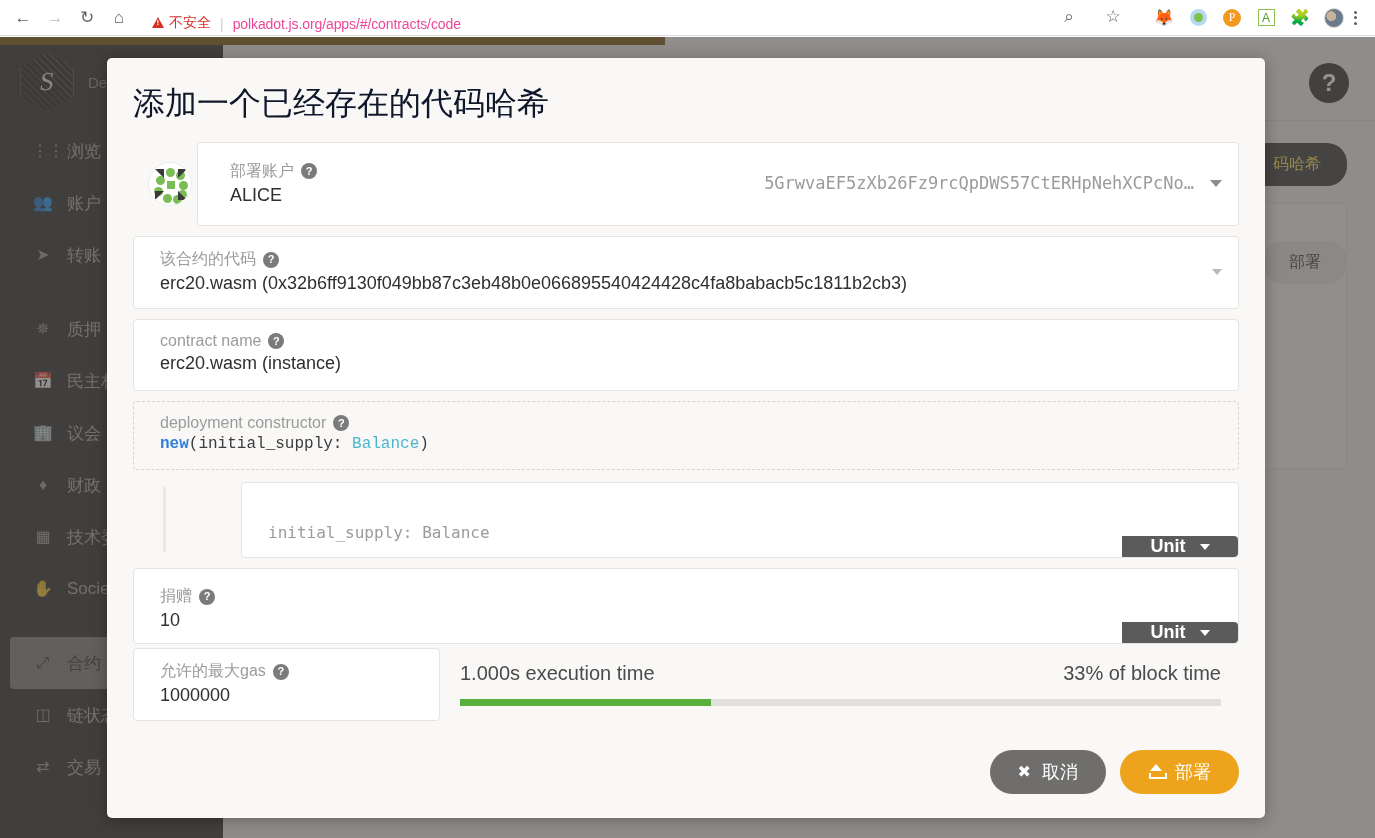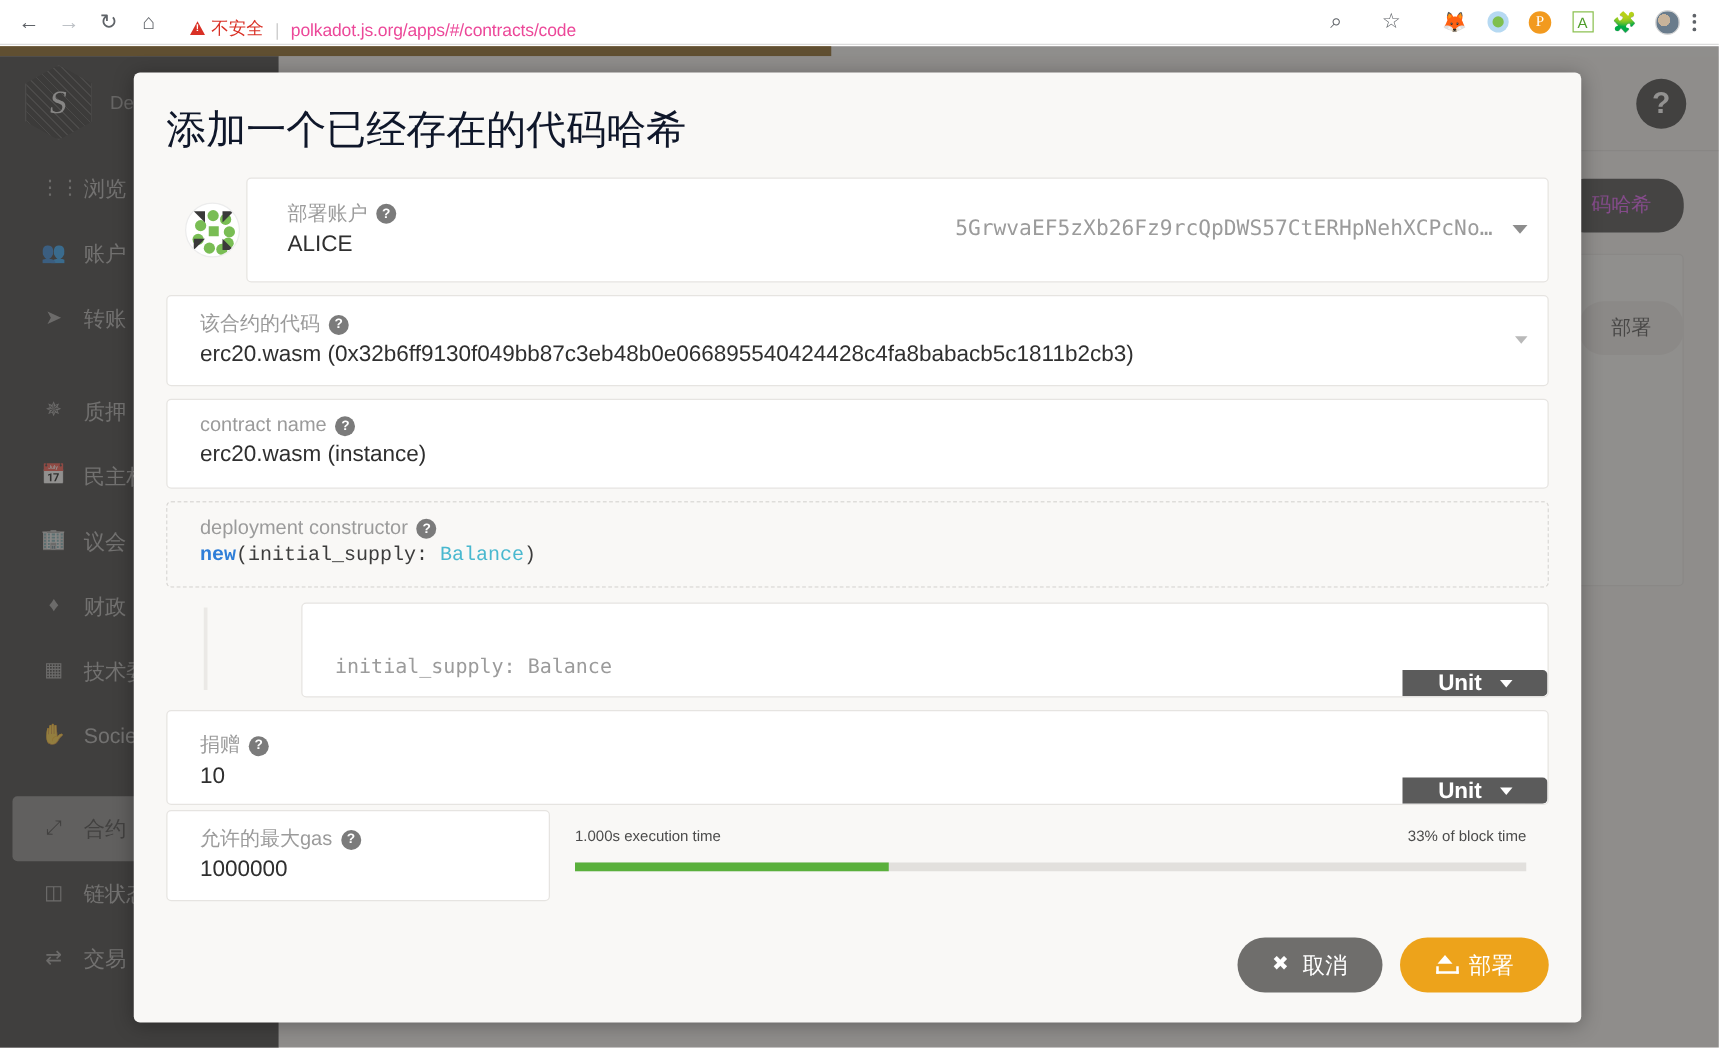"码哈希" .dark-pill { color: #d946ef -> #fde047 }
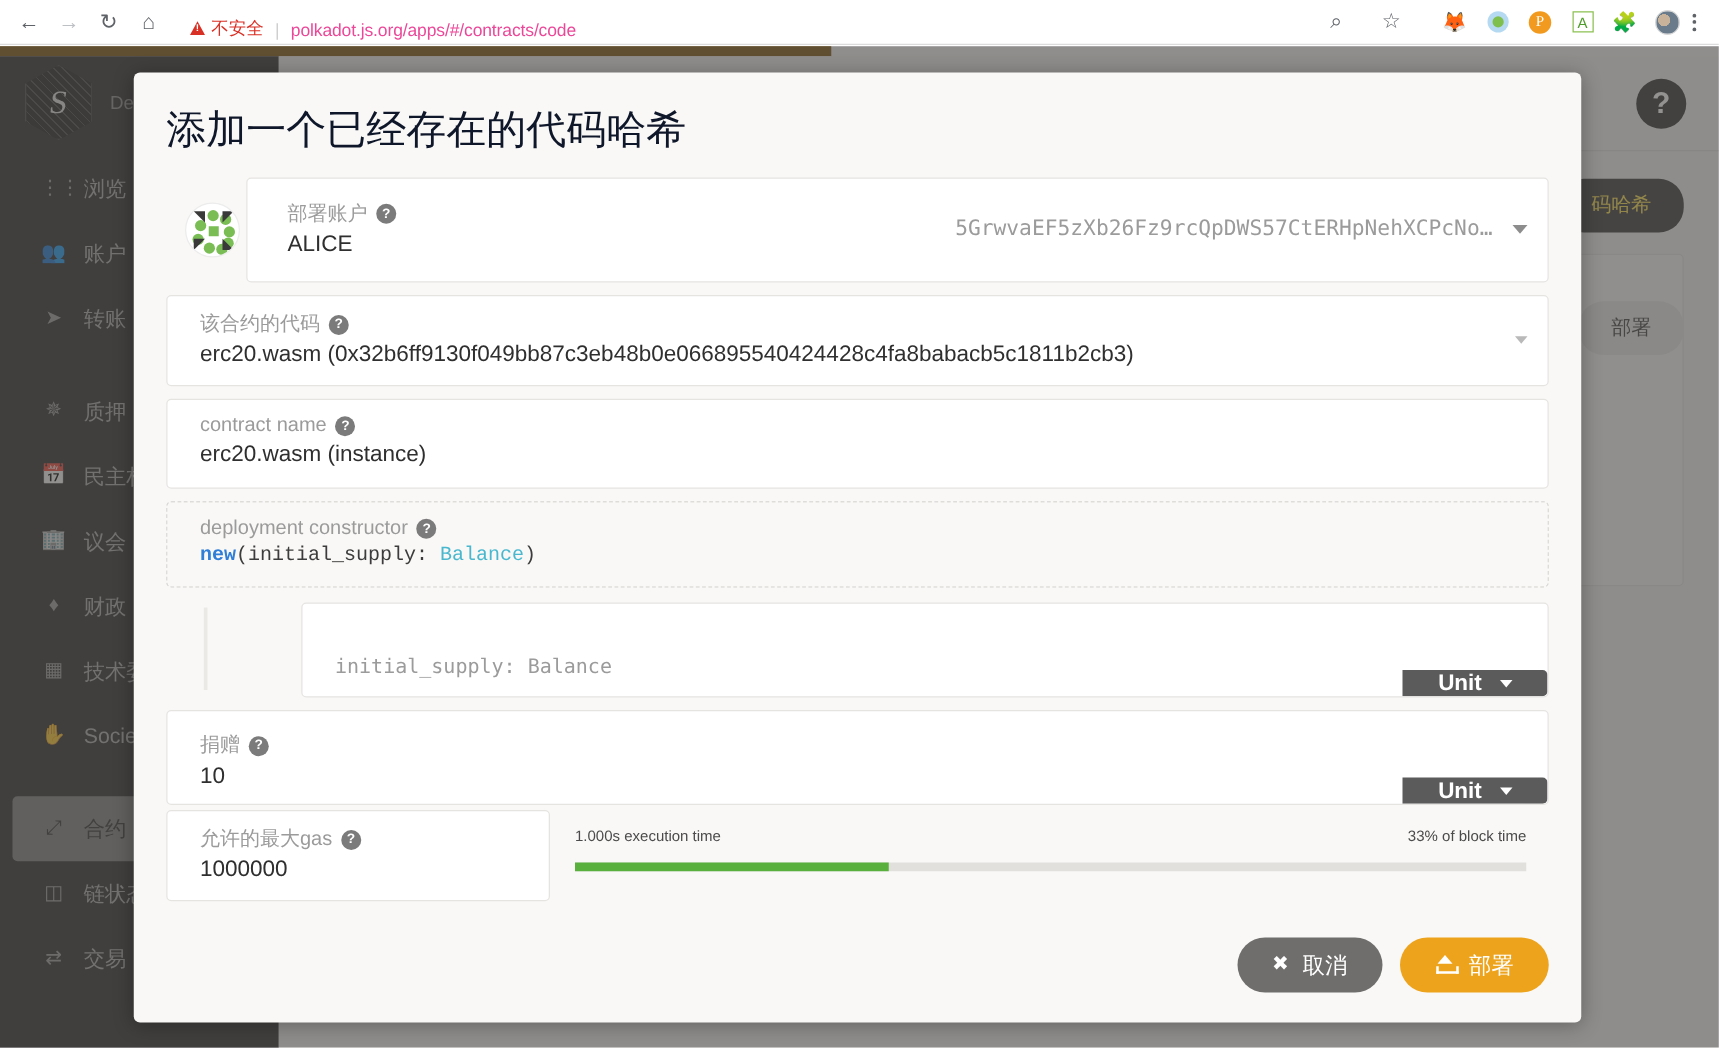"1.000s execution time" .gas-meter-top { font-size: 12px -> 20px }
